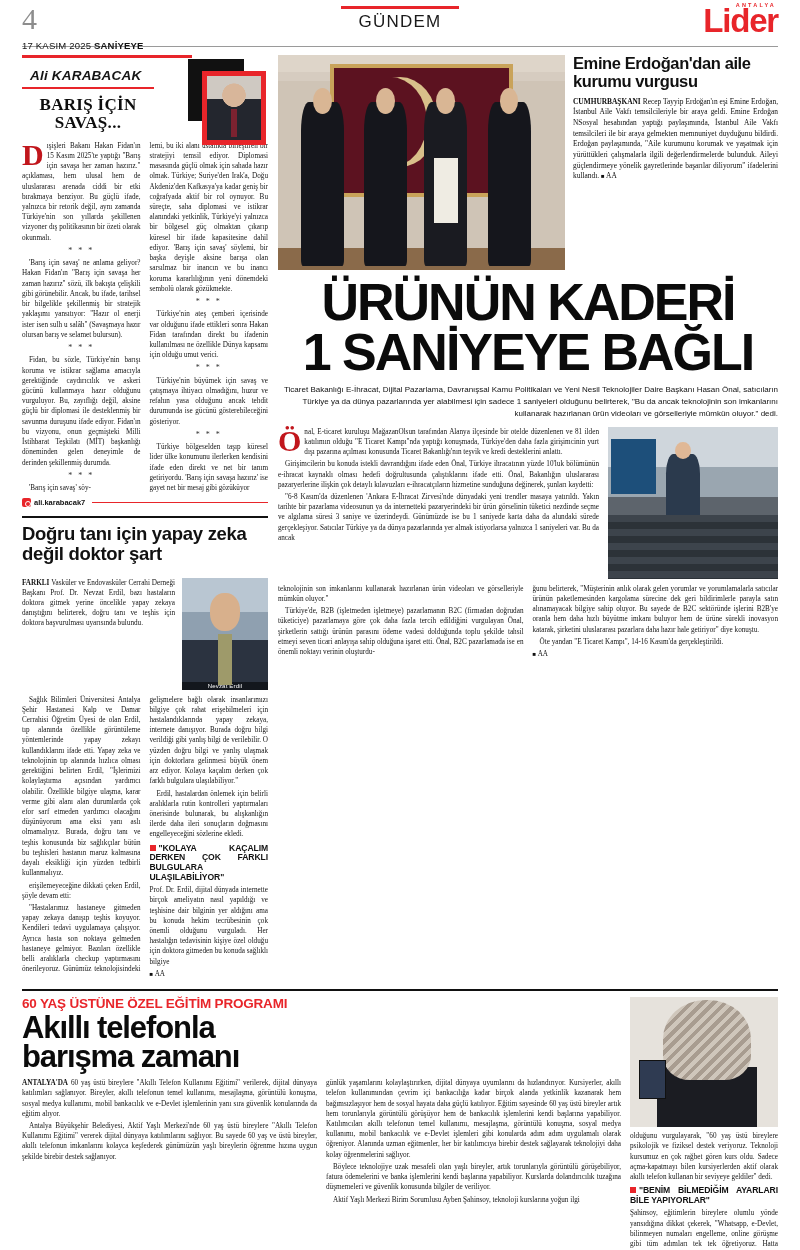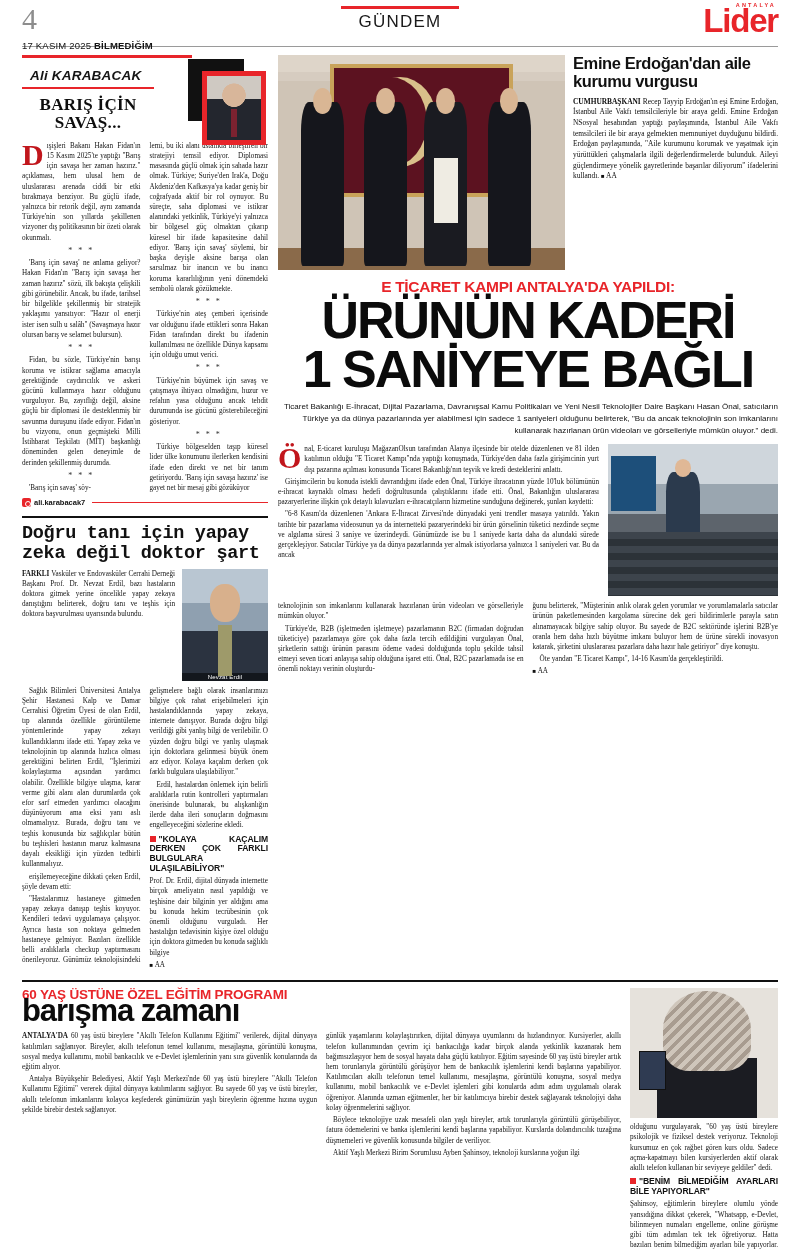"BİLMEDİĞİM" b { text: BİLMEDİĞİM -> SANİYEYE }
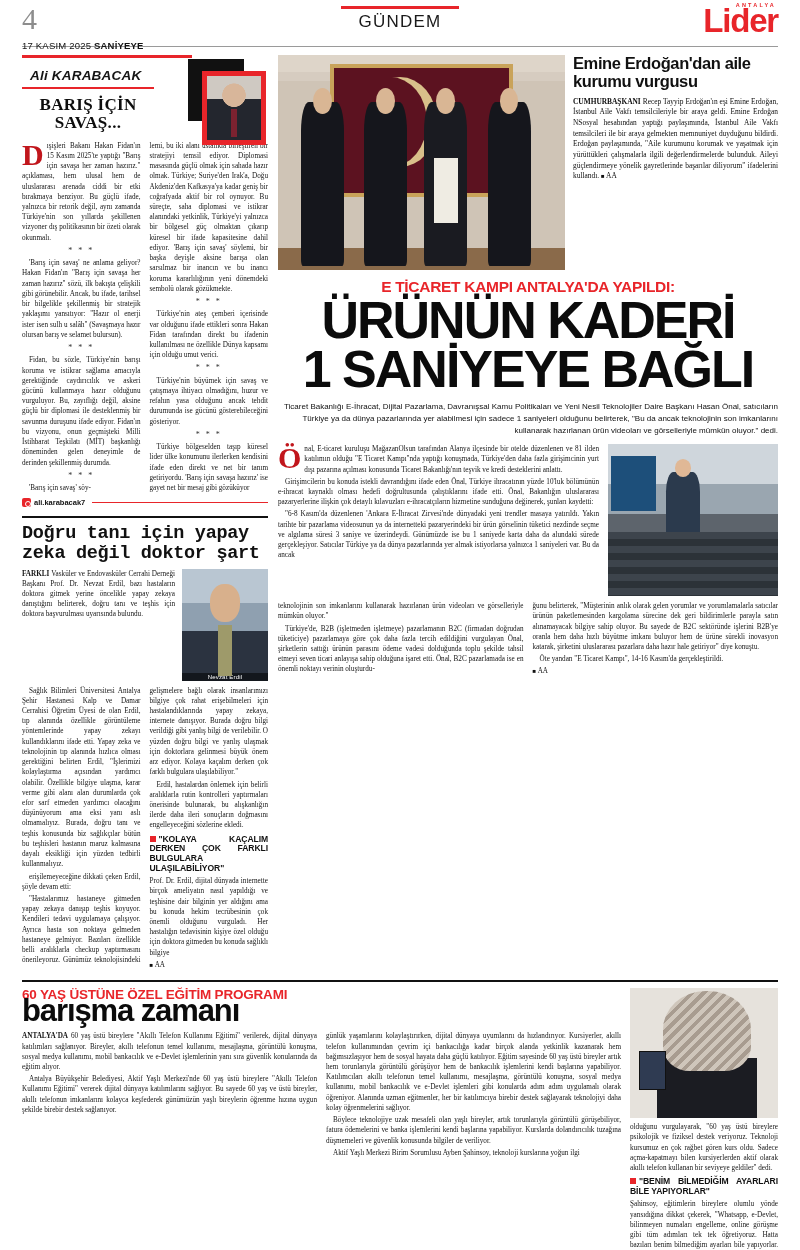"E TİCARET KAMPI ANTALYA'DA YAPILDI:" div.feat-kicker { html: <div>E TİCARET KAMPI ANTALYA'DA YAPILDI:</div> -> none }
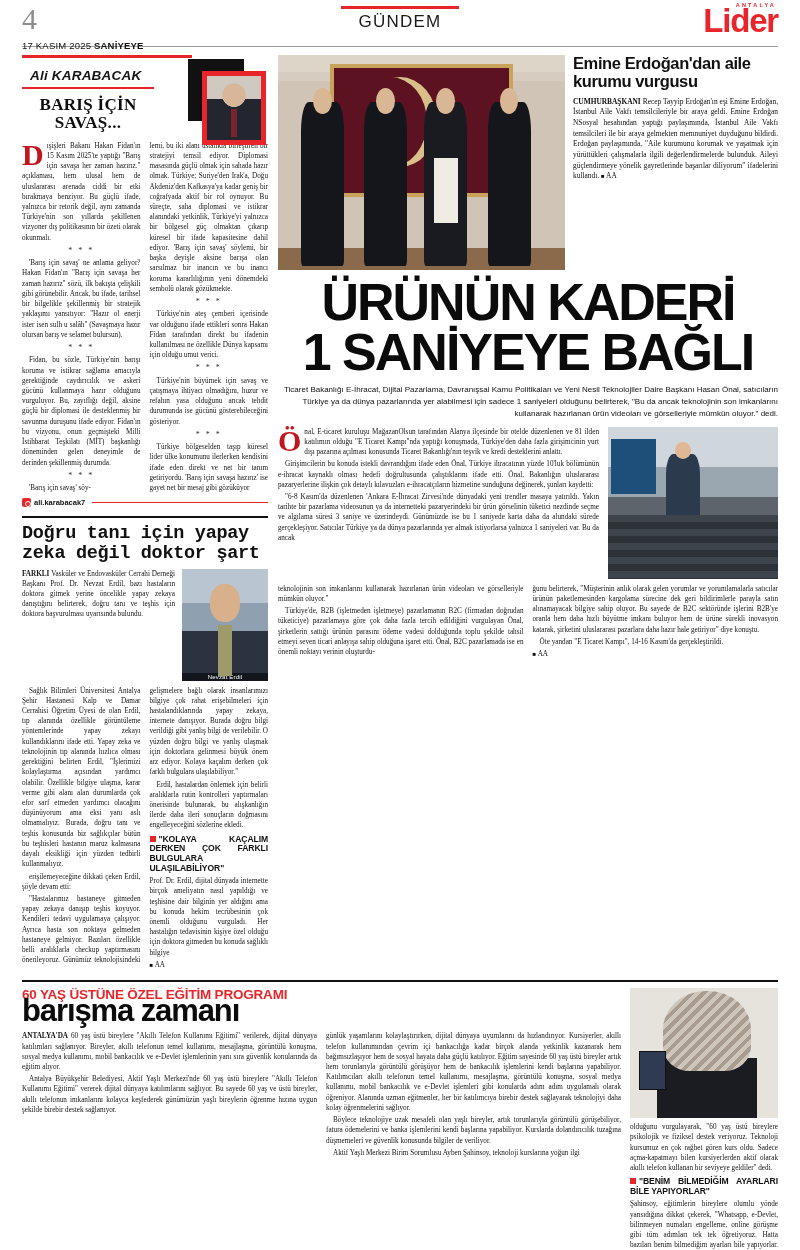"Doğru tanı için yapay zeka" .art2 h2 { font-family: Liberation Mono, monospace -> Liberation Sans, sans-serif; margin: 0 0 5px -> 0 0 14px }
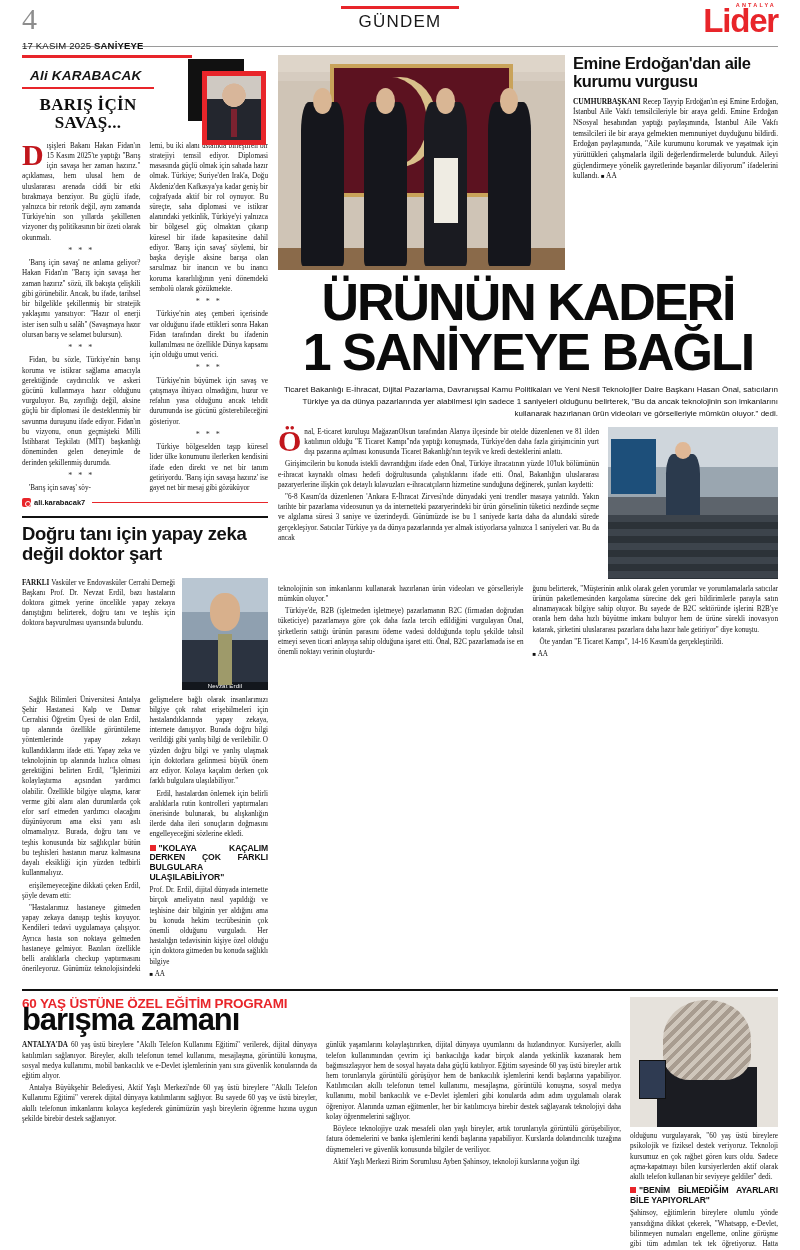"Akıllı telefonla" div.bt-title { html: none -> <div>Akıllı telefonla</div> }
